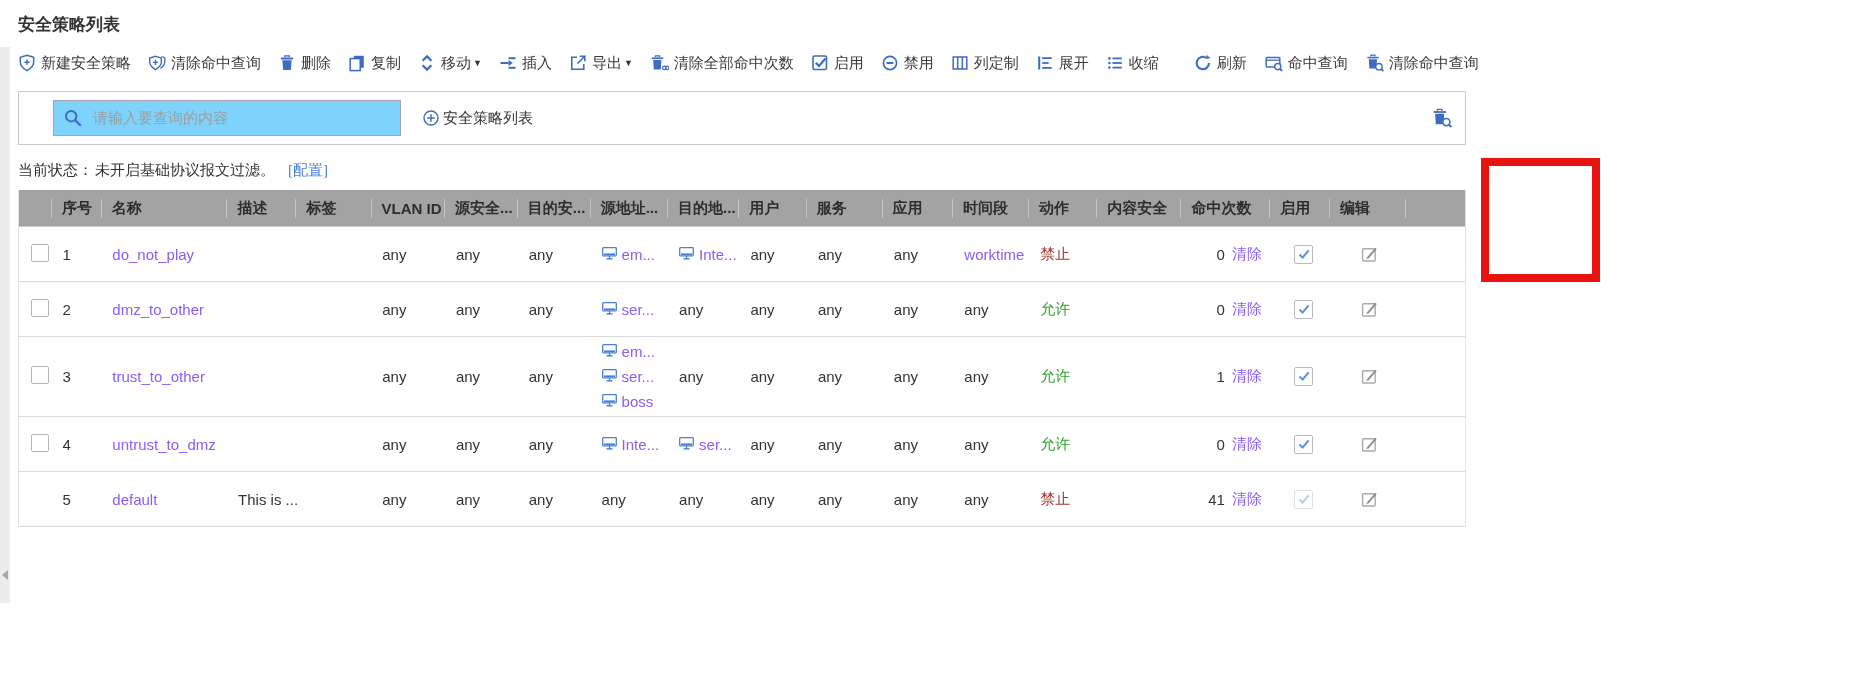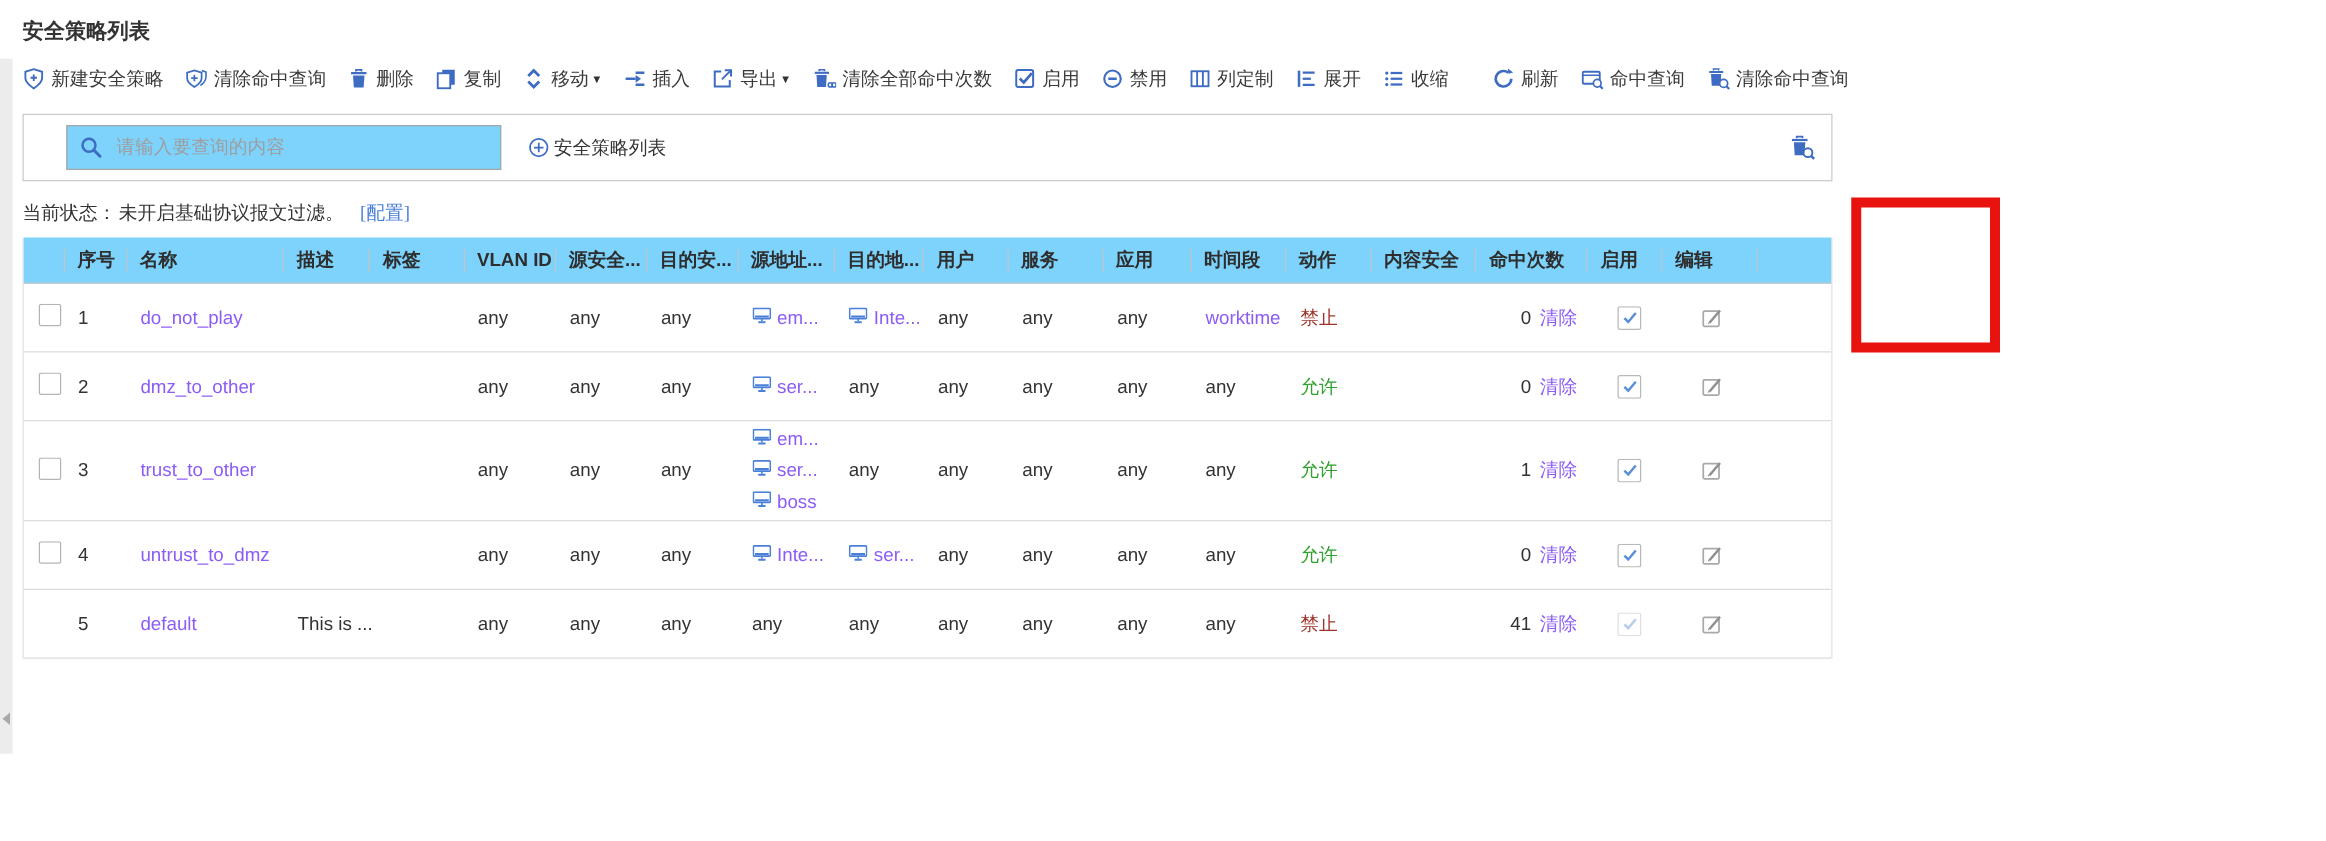"序号" .thead { background: #7dd3fc -> #a3a3a3 }
